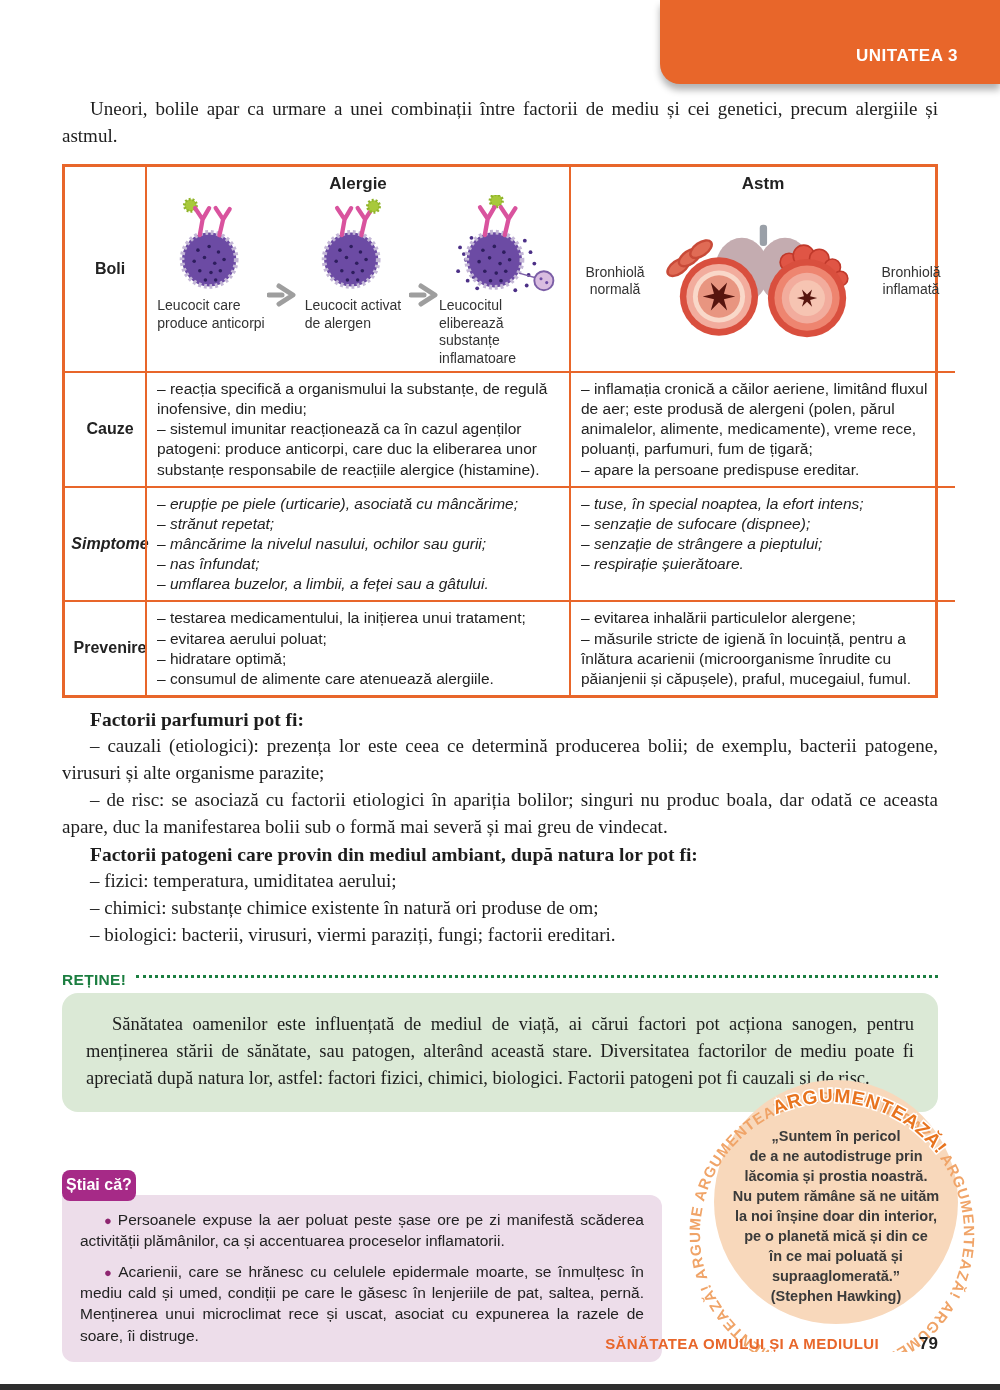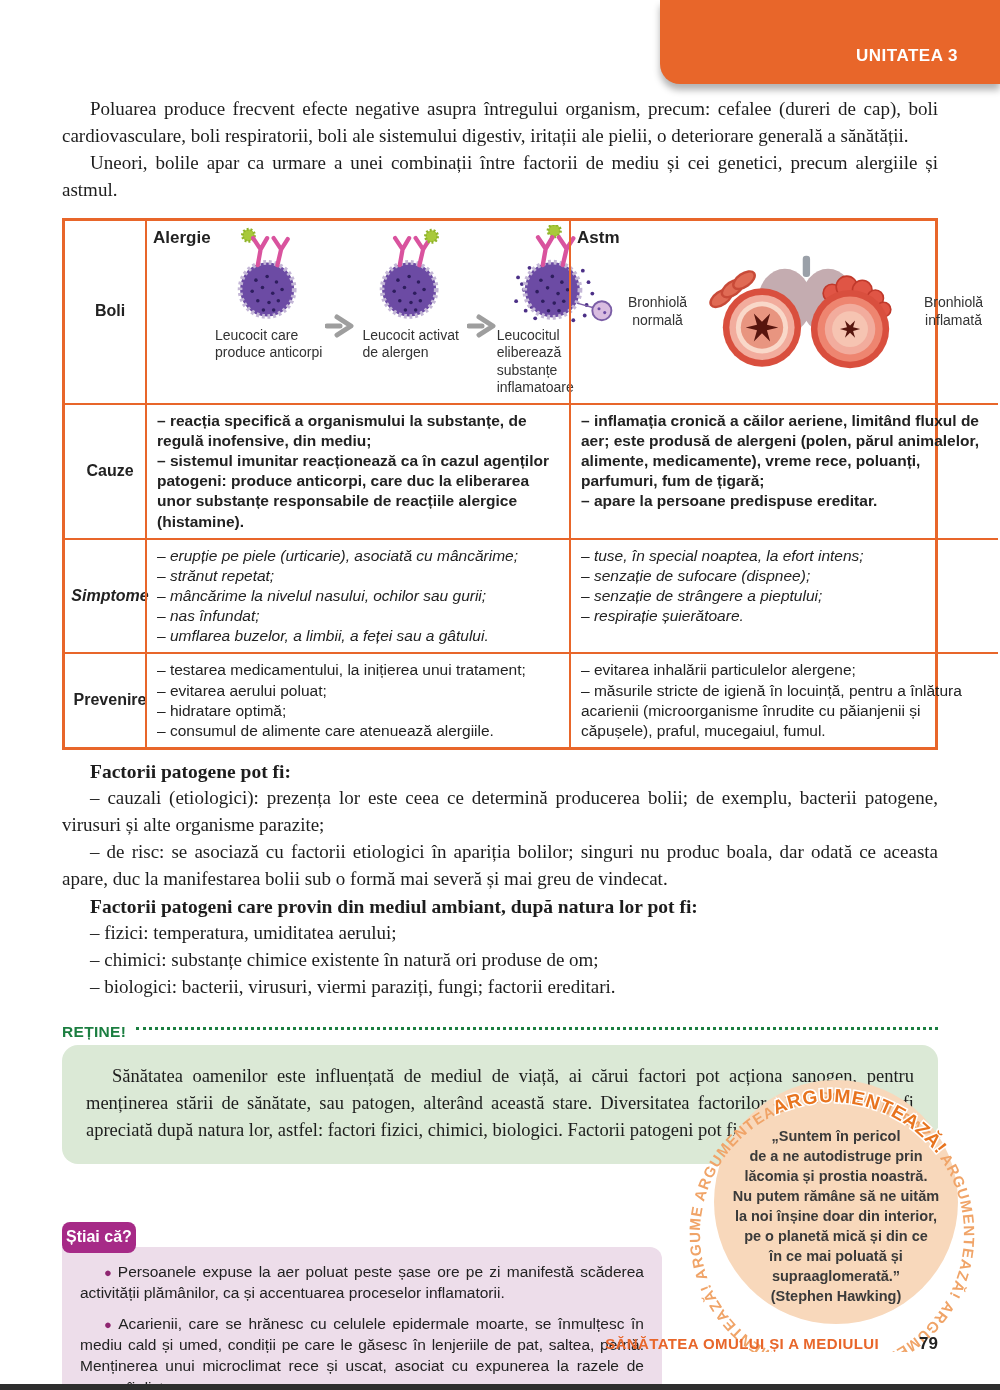"Poluarea produce frecvent efecte" p.serif-p { html: <p>Poluarea produce frecvent efecte negative asupra întregului organism, precum: cefalee (dureri de cap), boli cardiovasculare, boli respiratorii, boli ale sistemului digestiv, iritații ale pielii, o deteriorare generală a sănătății.</p> -> none }
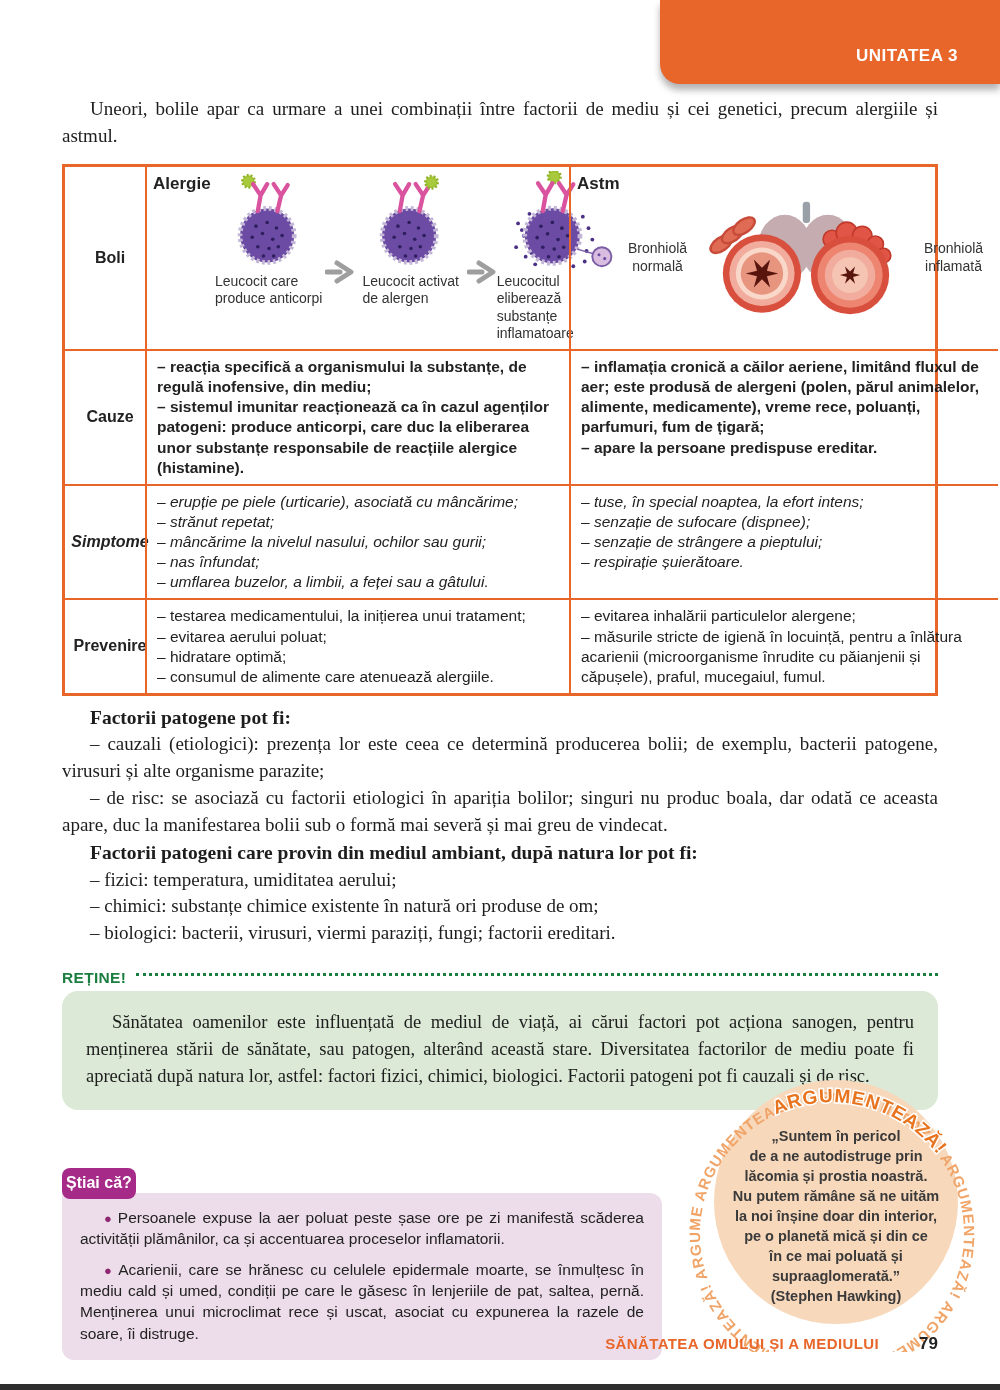"Alergie" .figcell { flex-direction: row -> column }
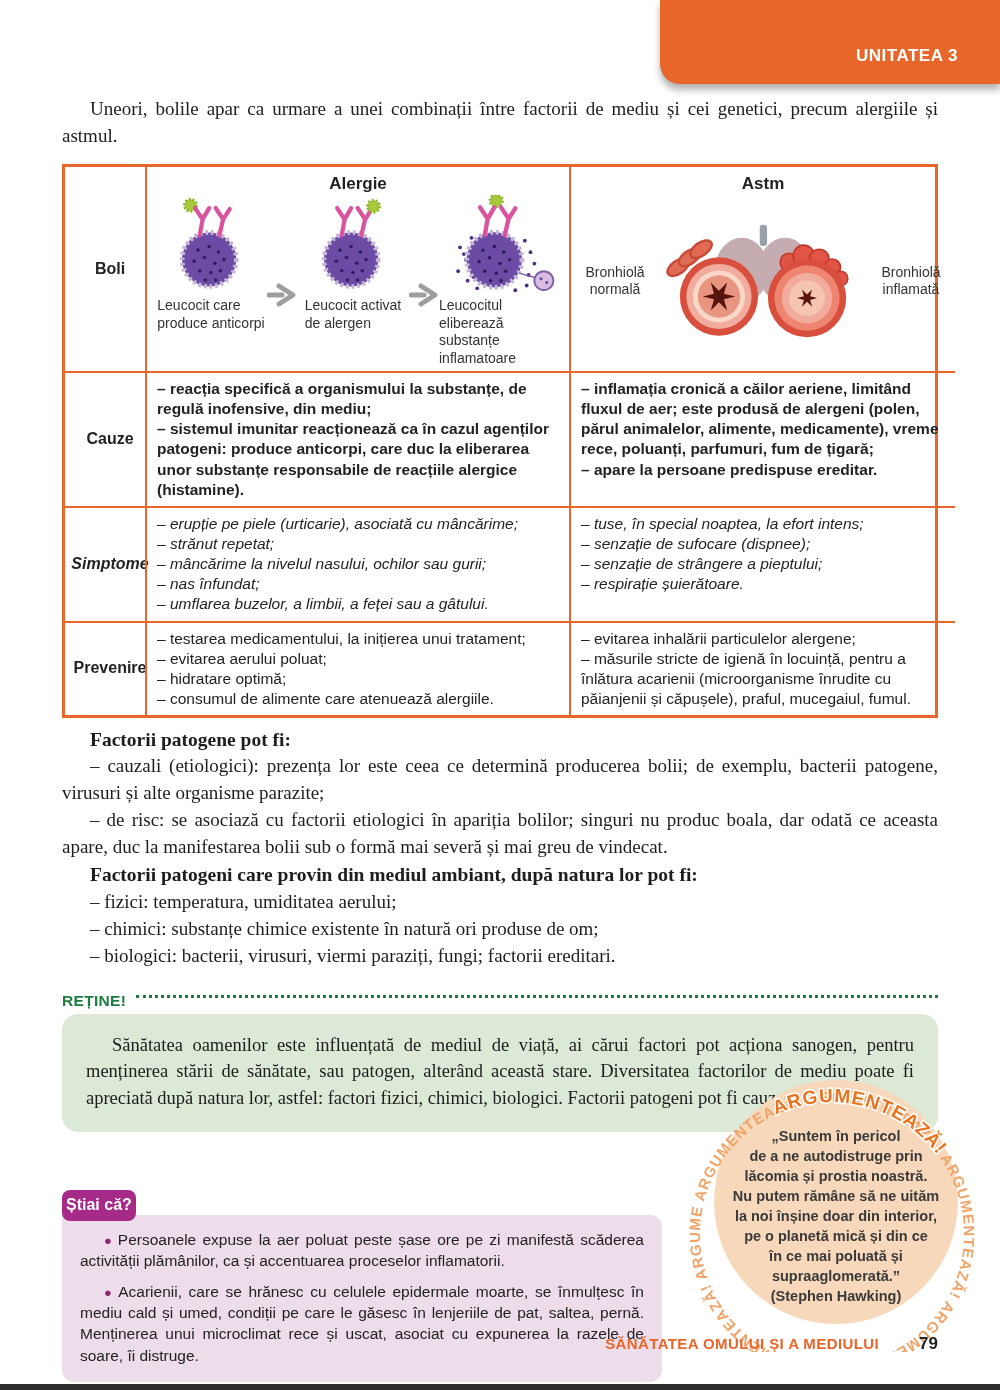"– reacția specifică a organismului" .r-cauze { font-weight: bold -> none }
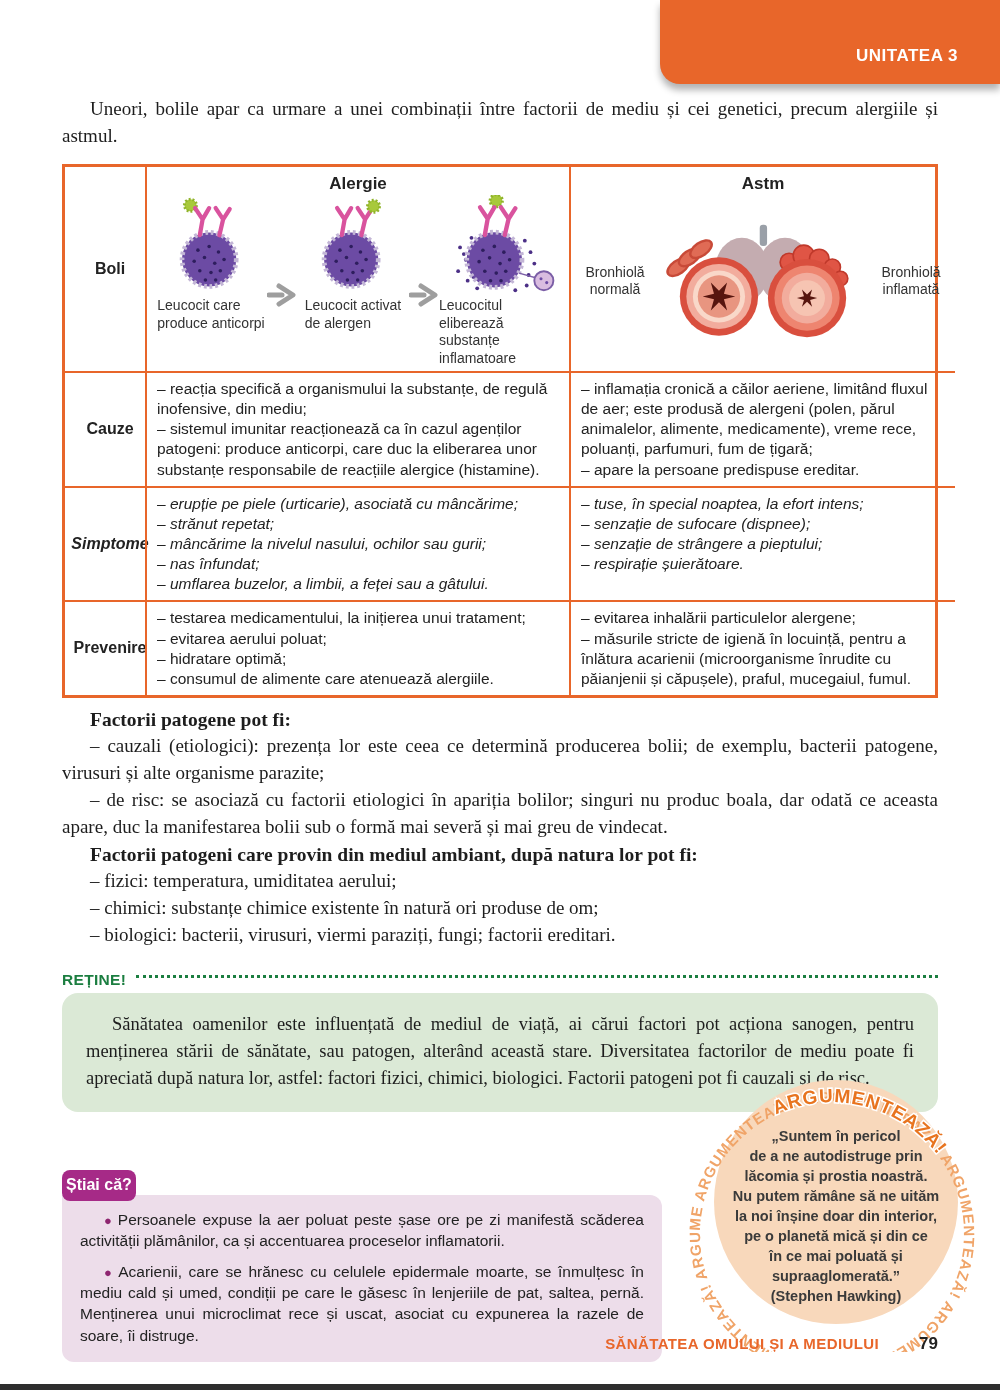"Factorii patogene pot fi:" div.hd { text: patogene -> parfumuri }
